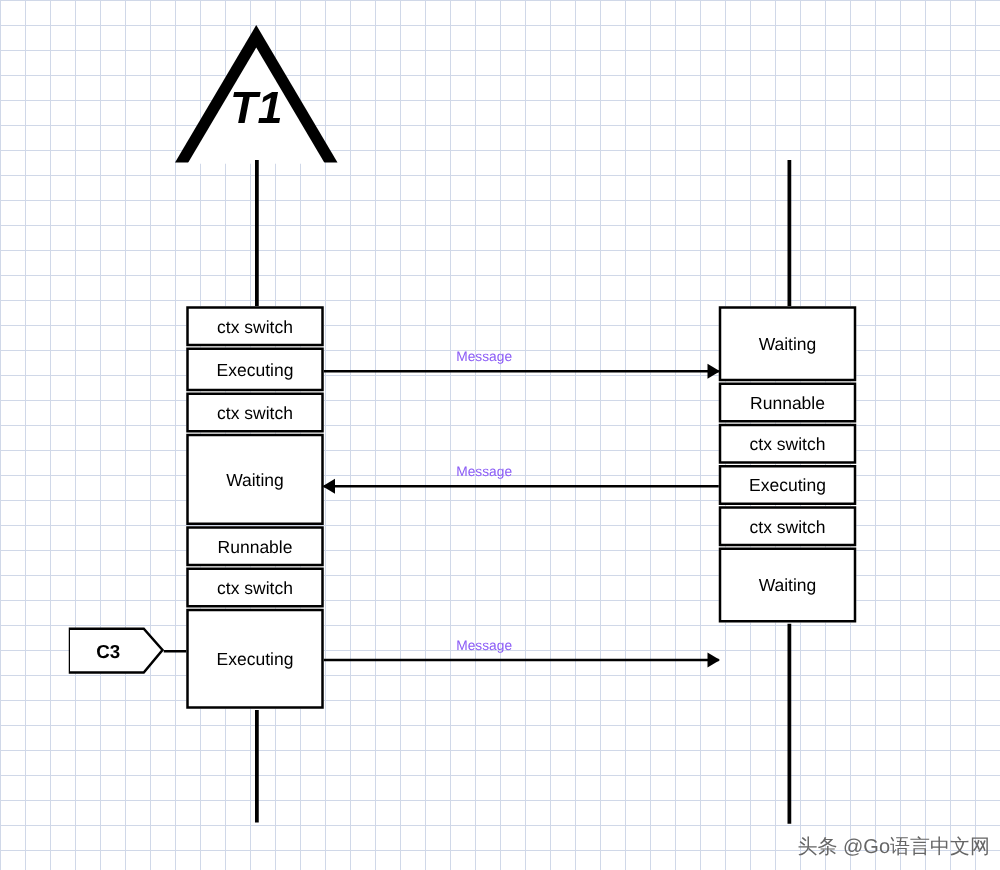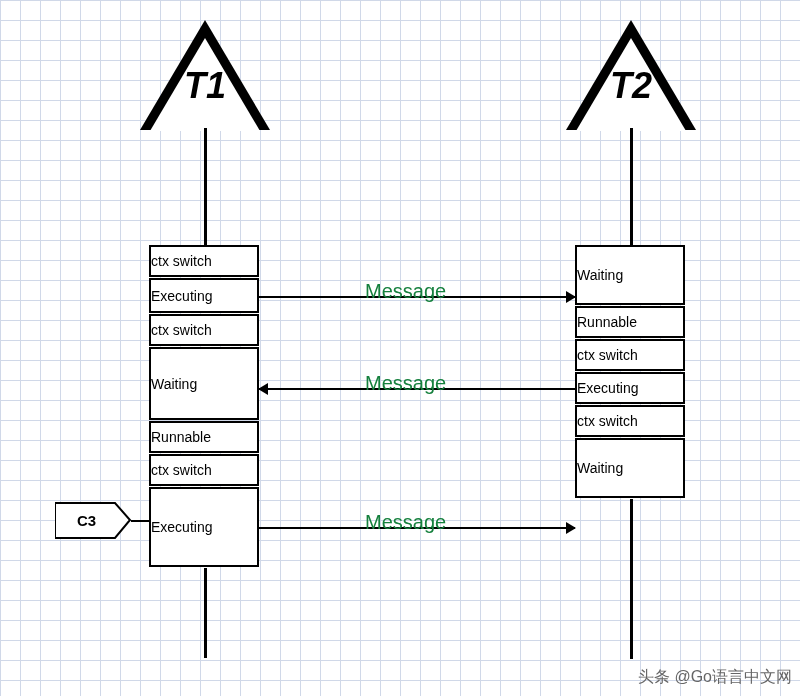"T2" div.triangle-container { html: <div> <div> <span>T2</span> </div> </div> -> none }
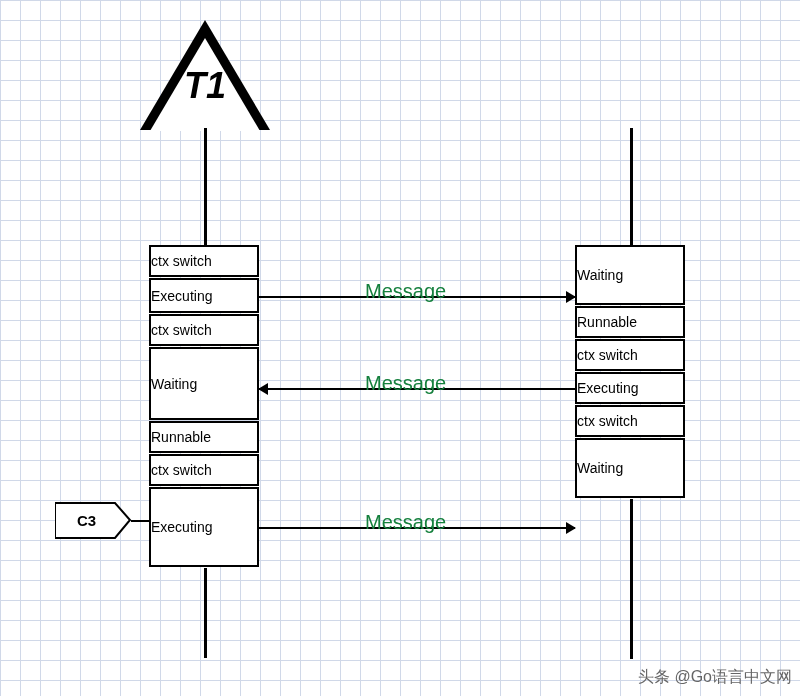"ctx switch" .state-box { justify-content: flex-start -> center }
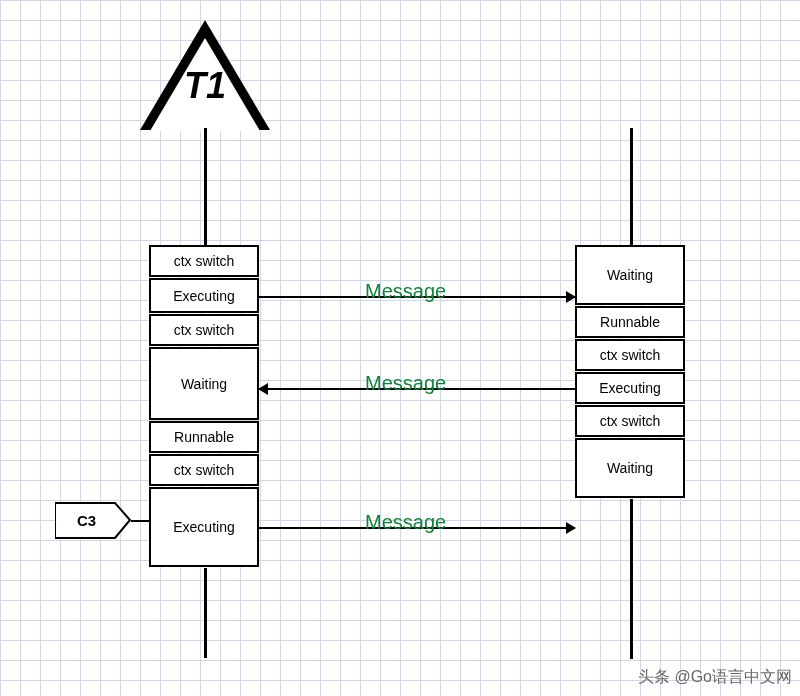"Message" .arrow-label { color: #15803d -> #8b5cf6; font-size: 20px -> 11px }
